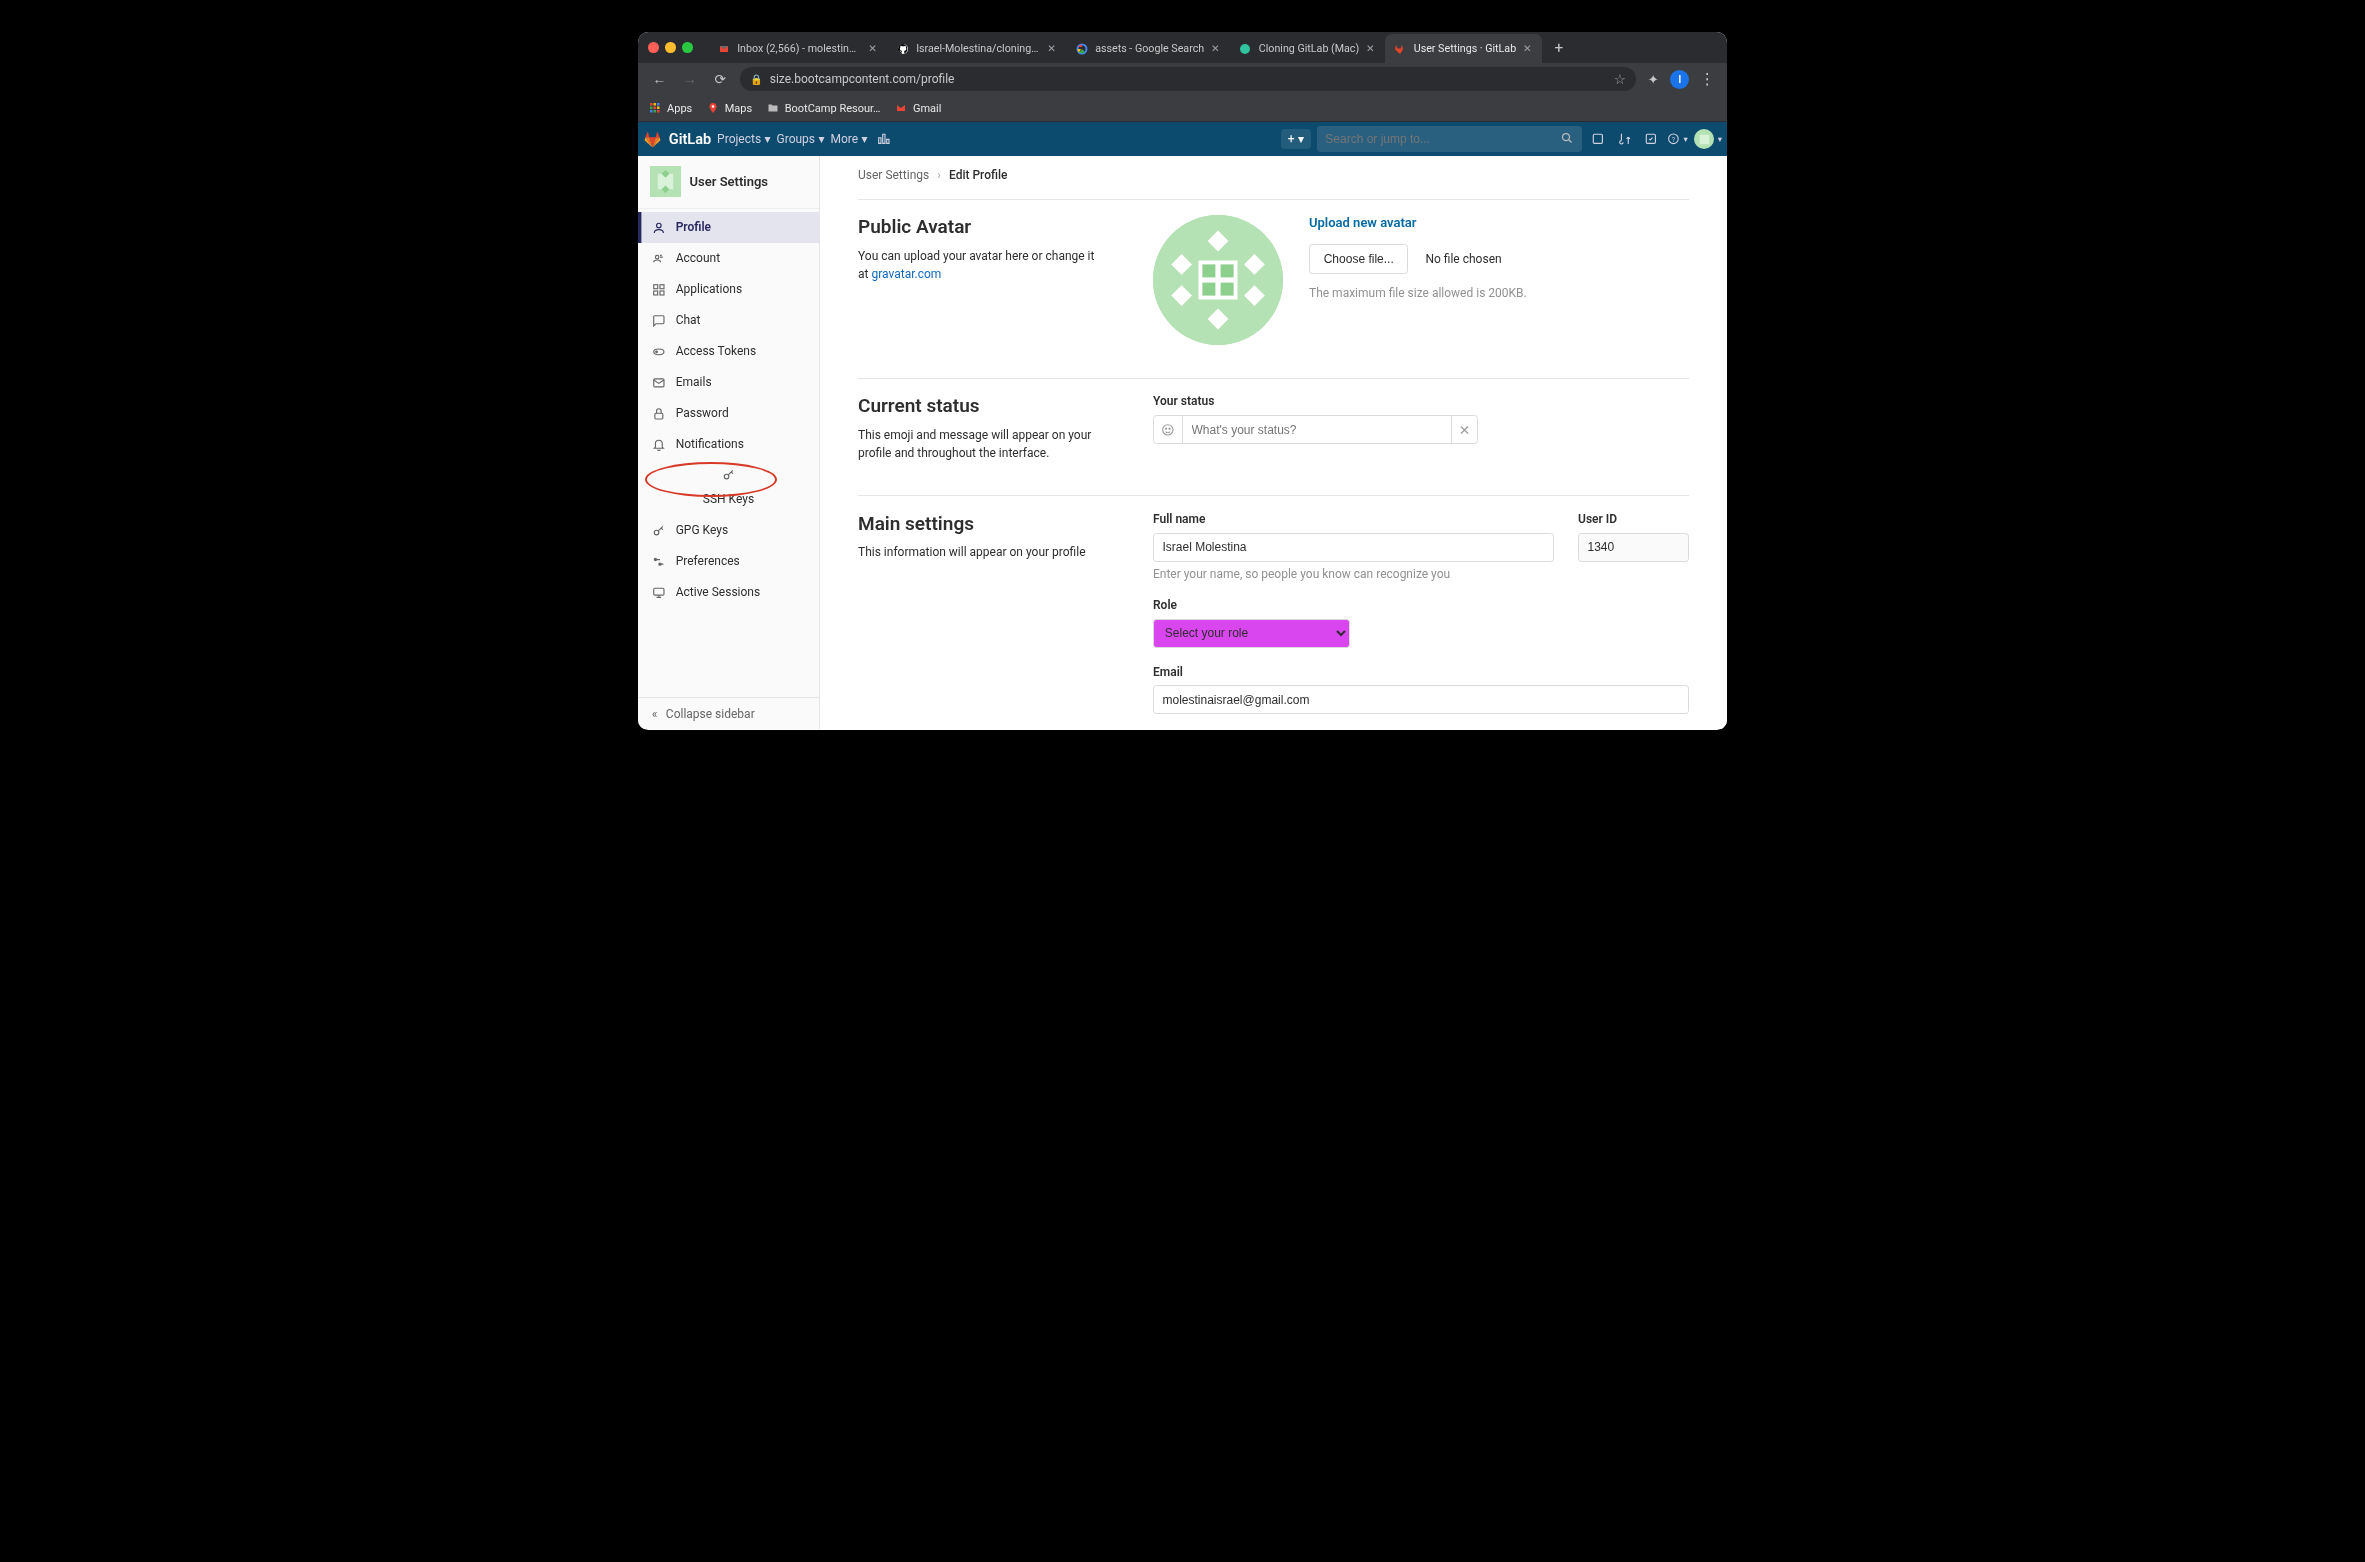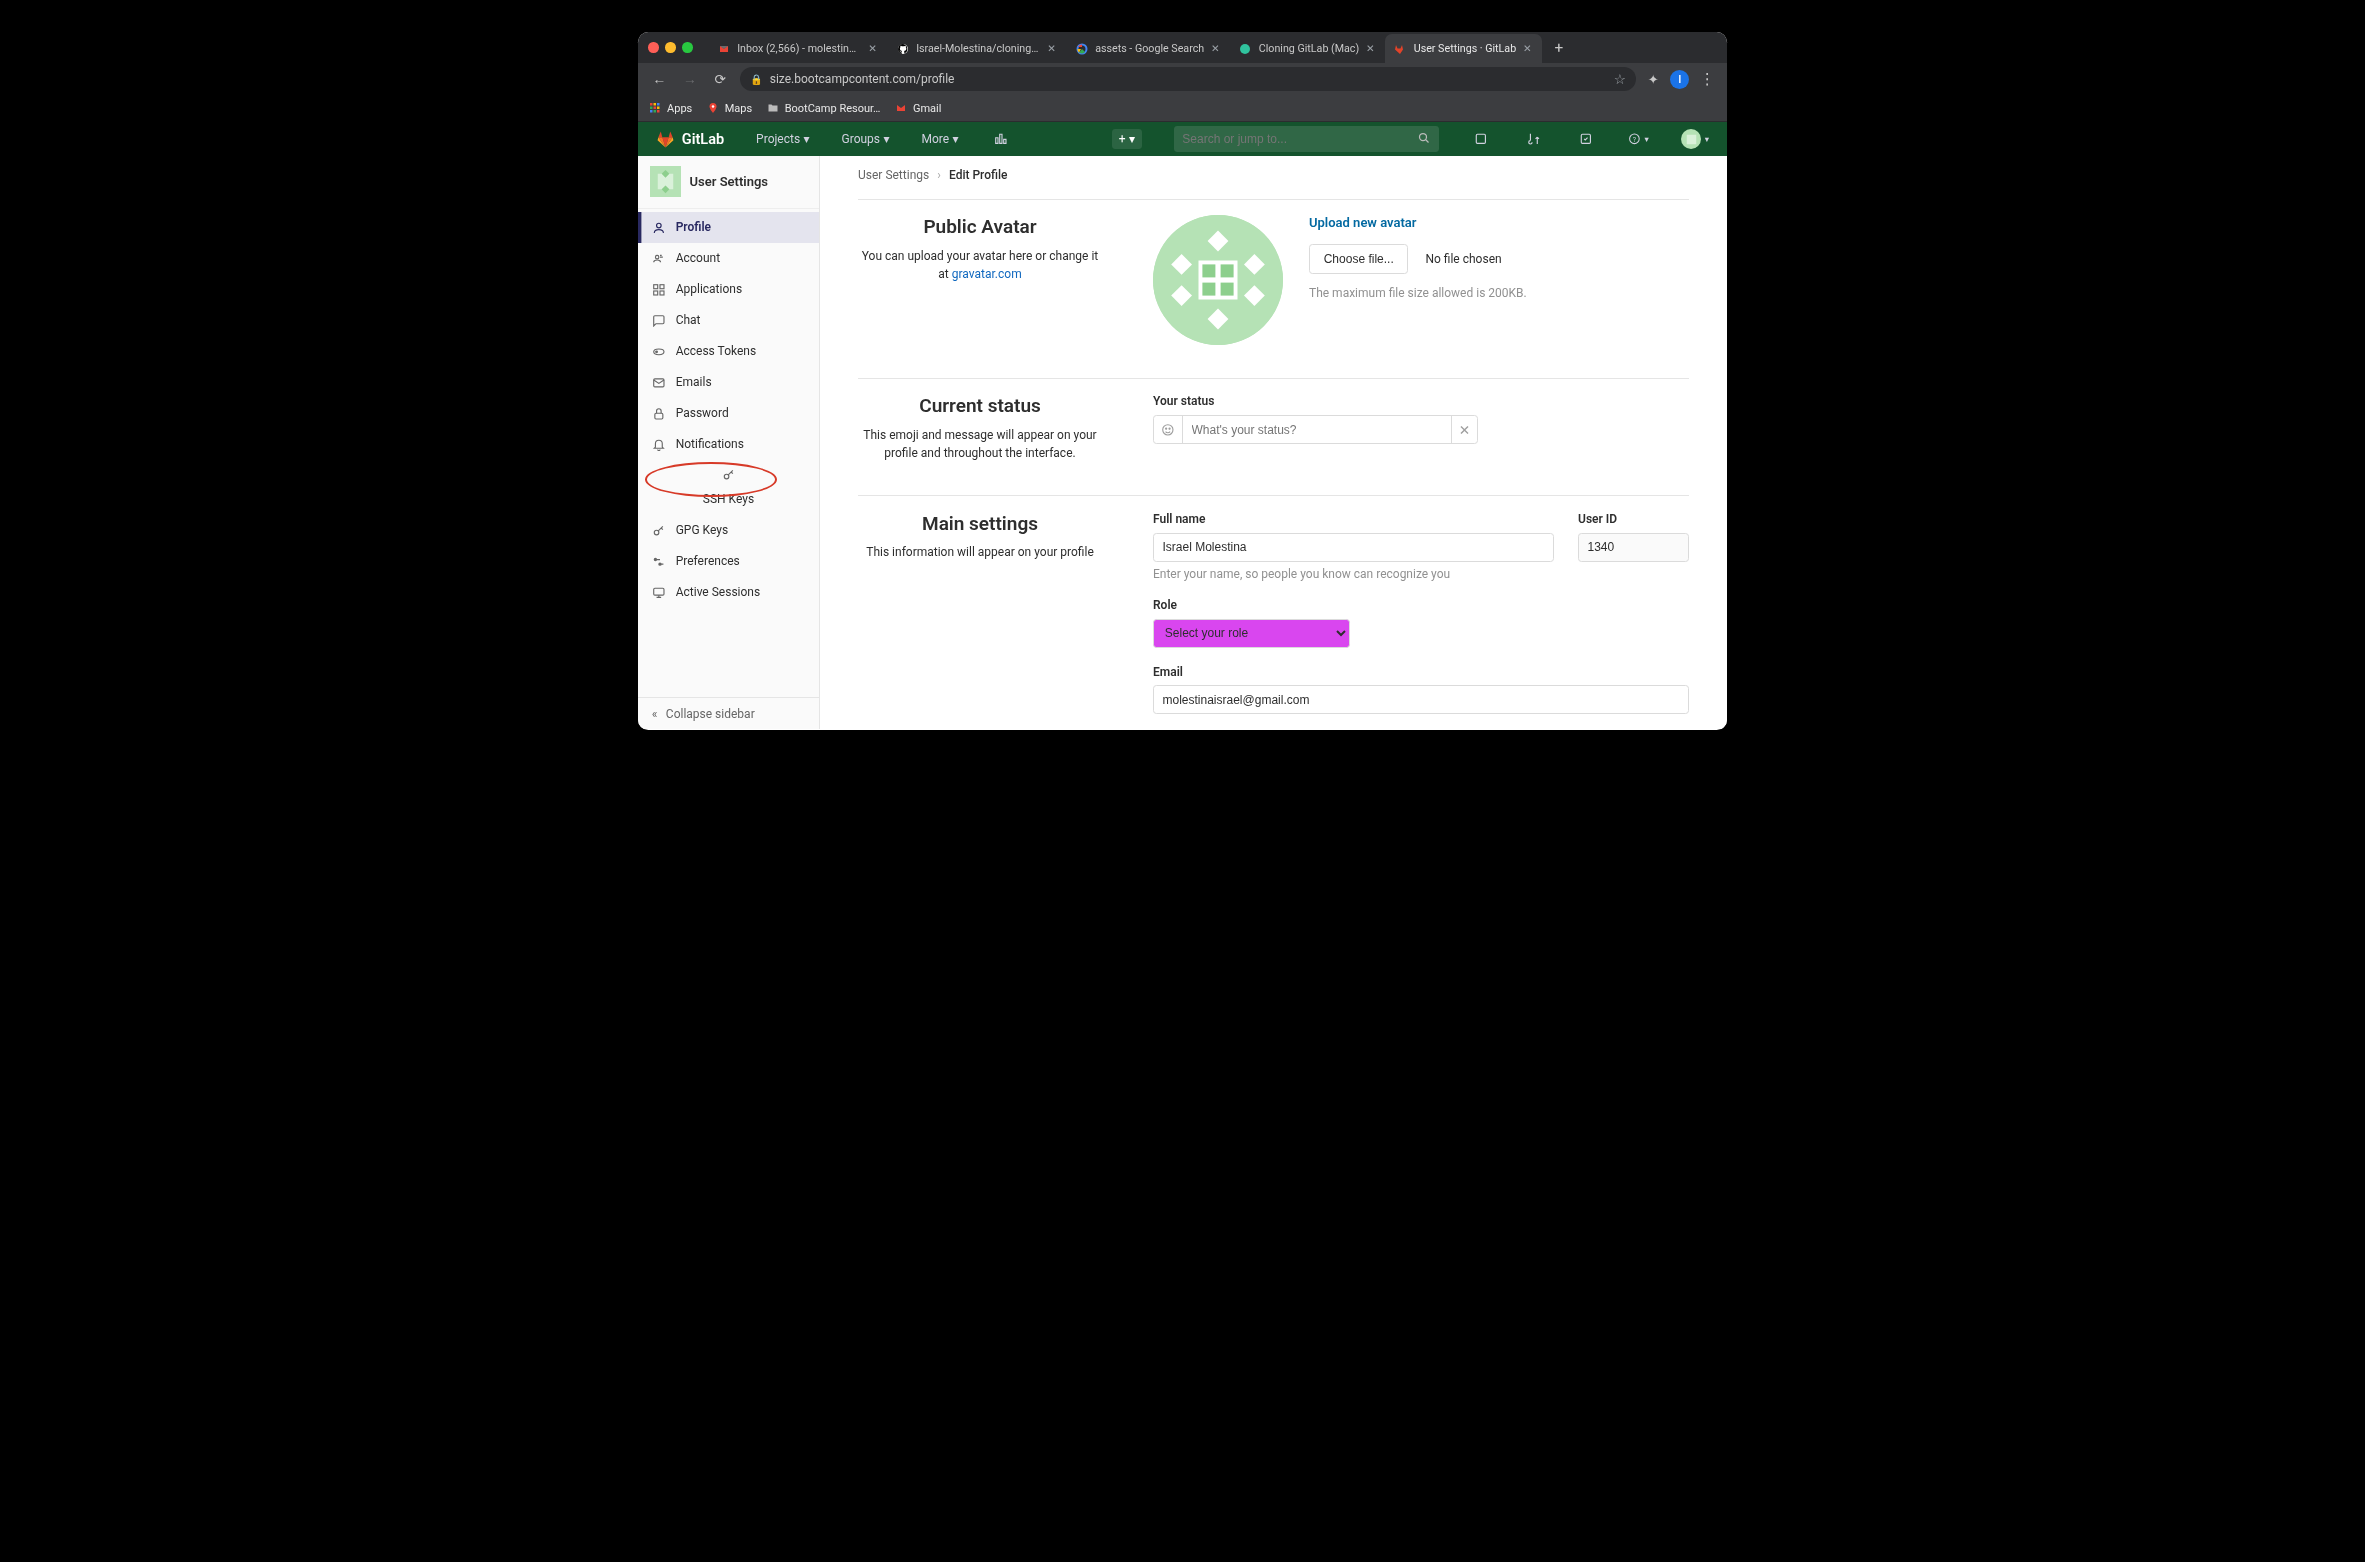"GitLab" .gitlab-nav { background: #14532d -> #0c4a6e; gap: 32px -> 6px; padding: 0 18px -> 0 5px }
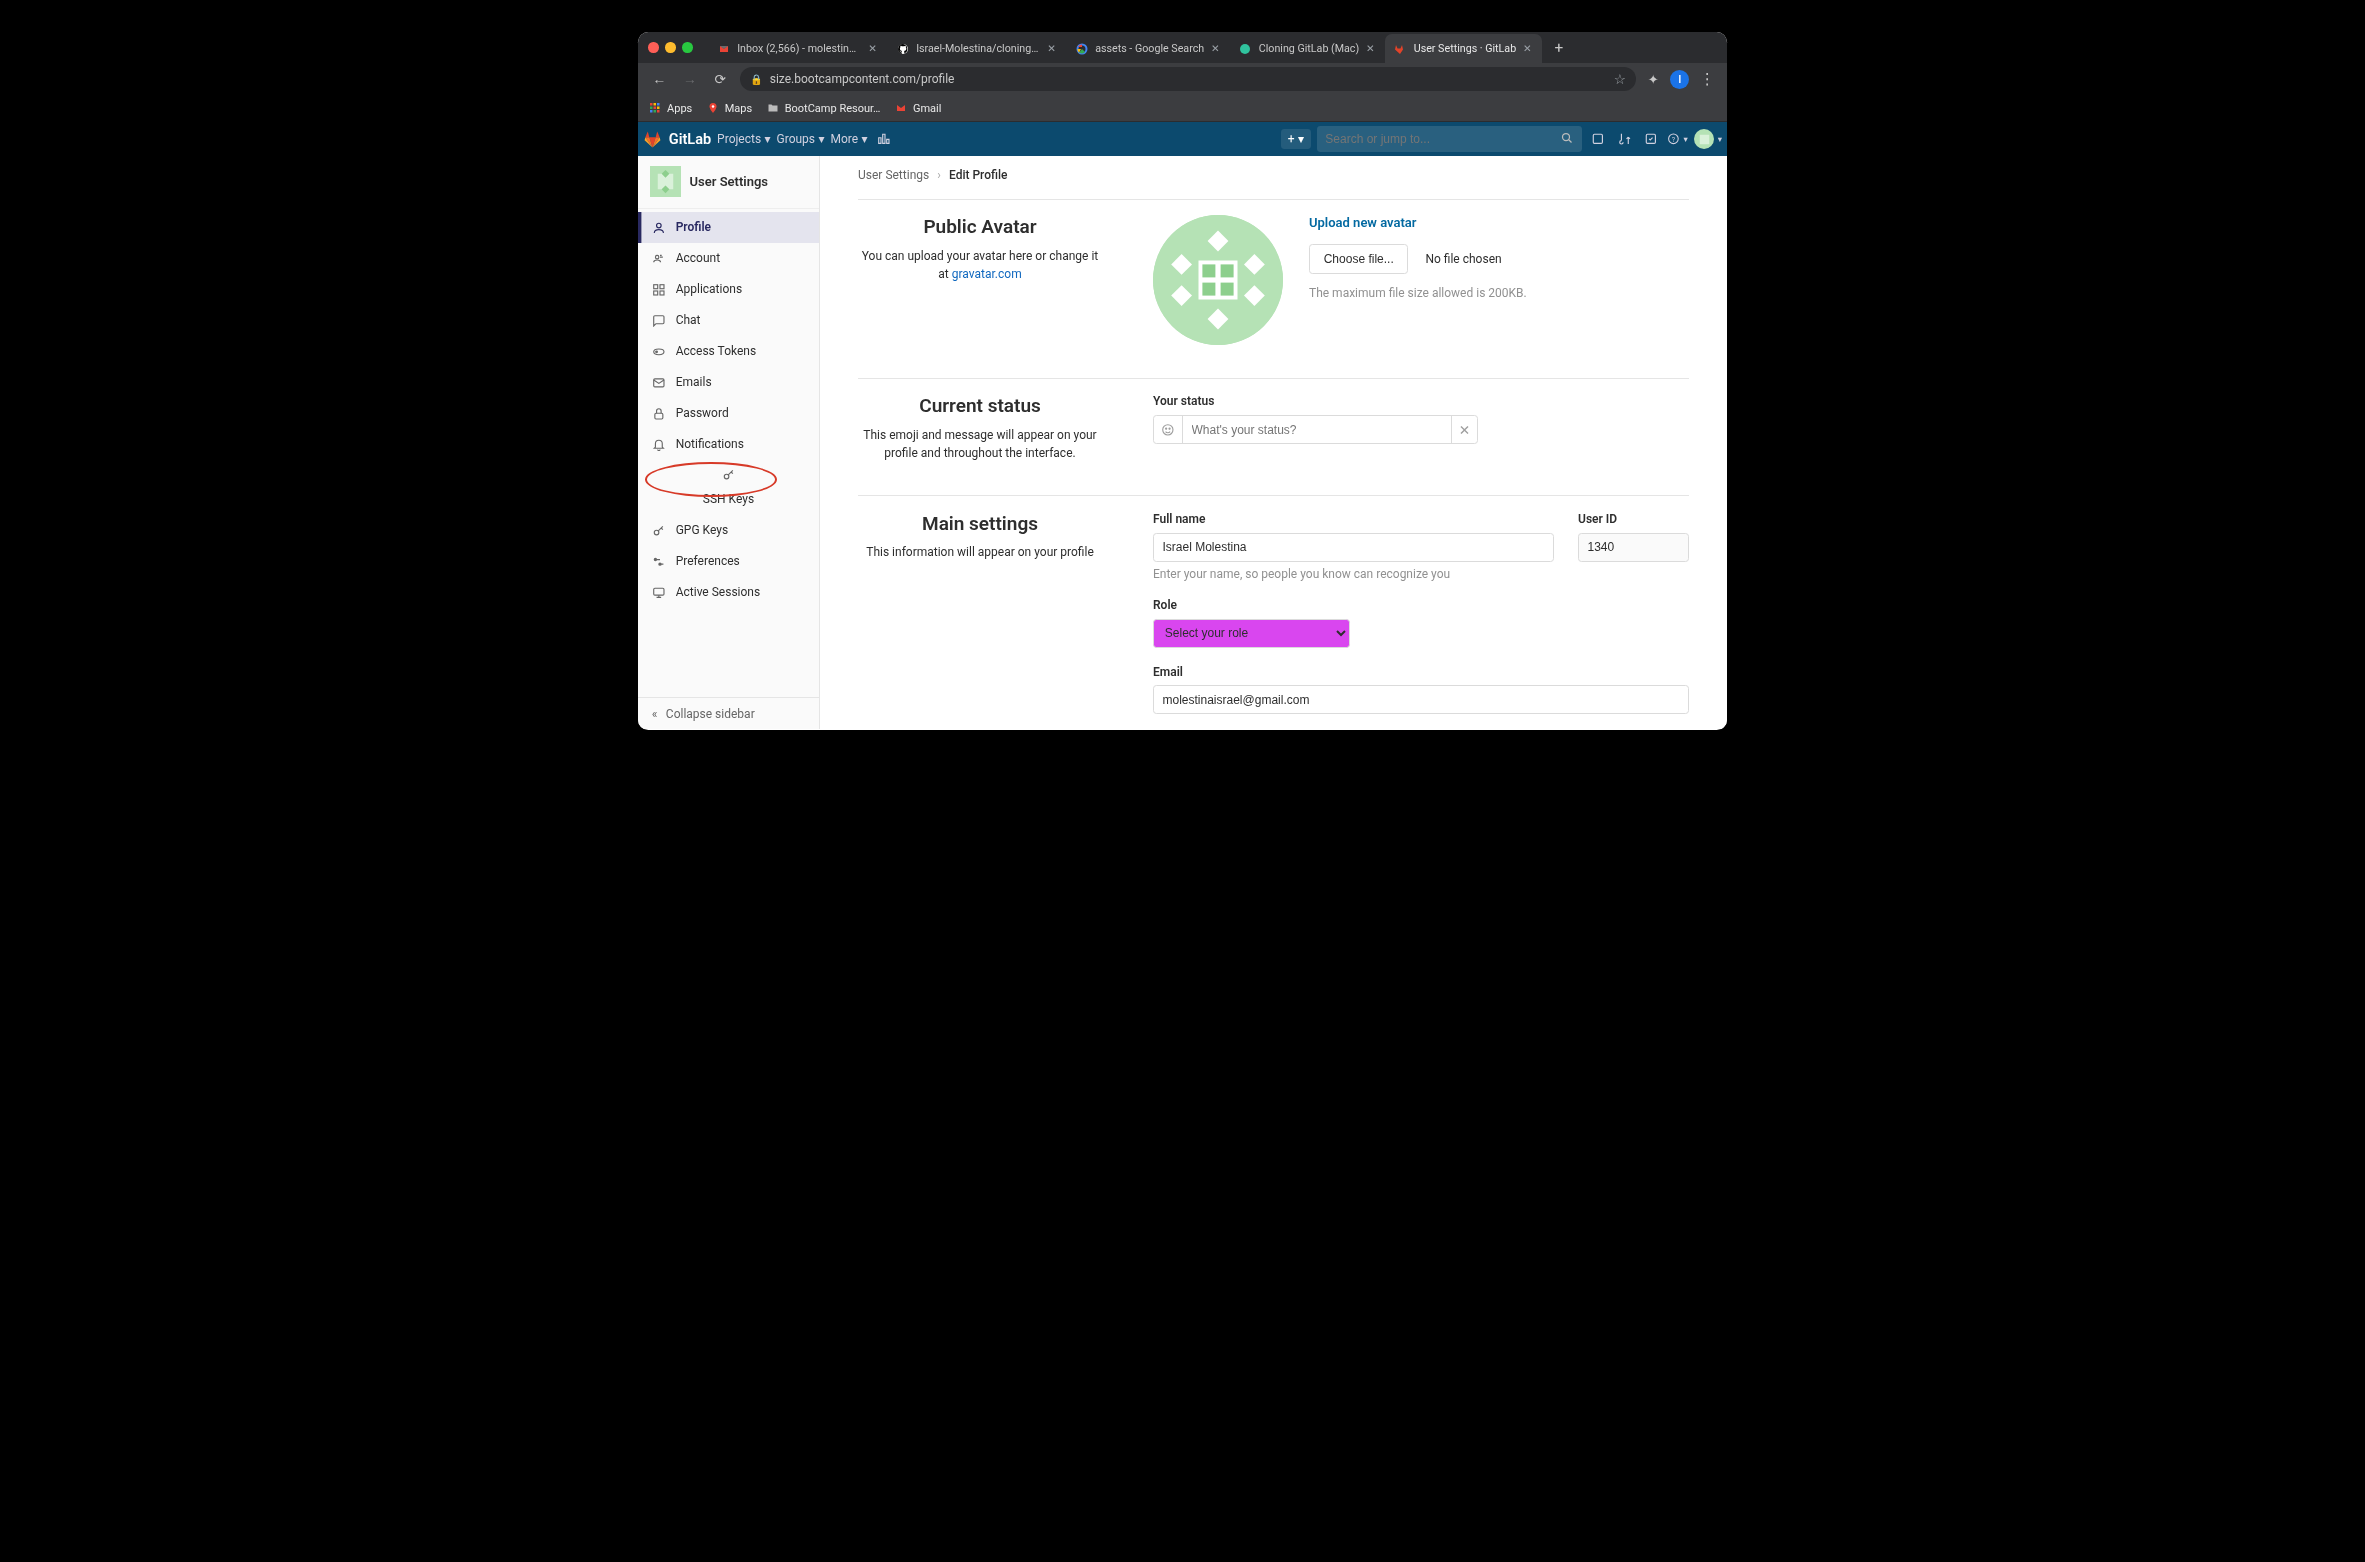"Public Avatar" .section-left { text-align: center -> none }
